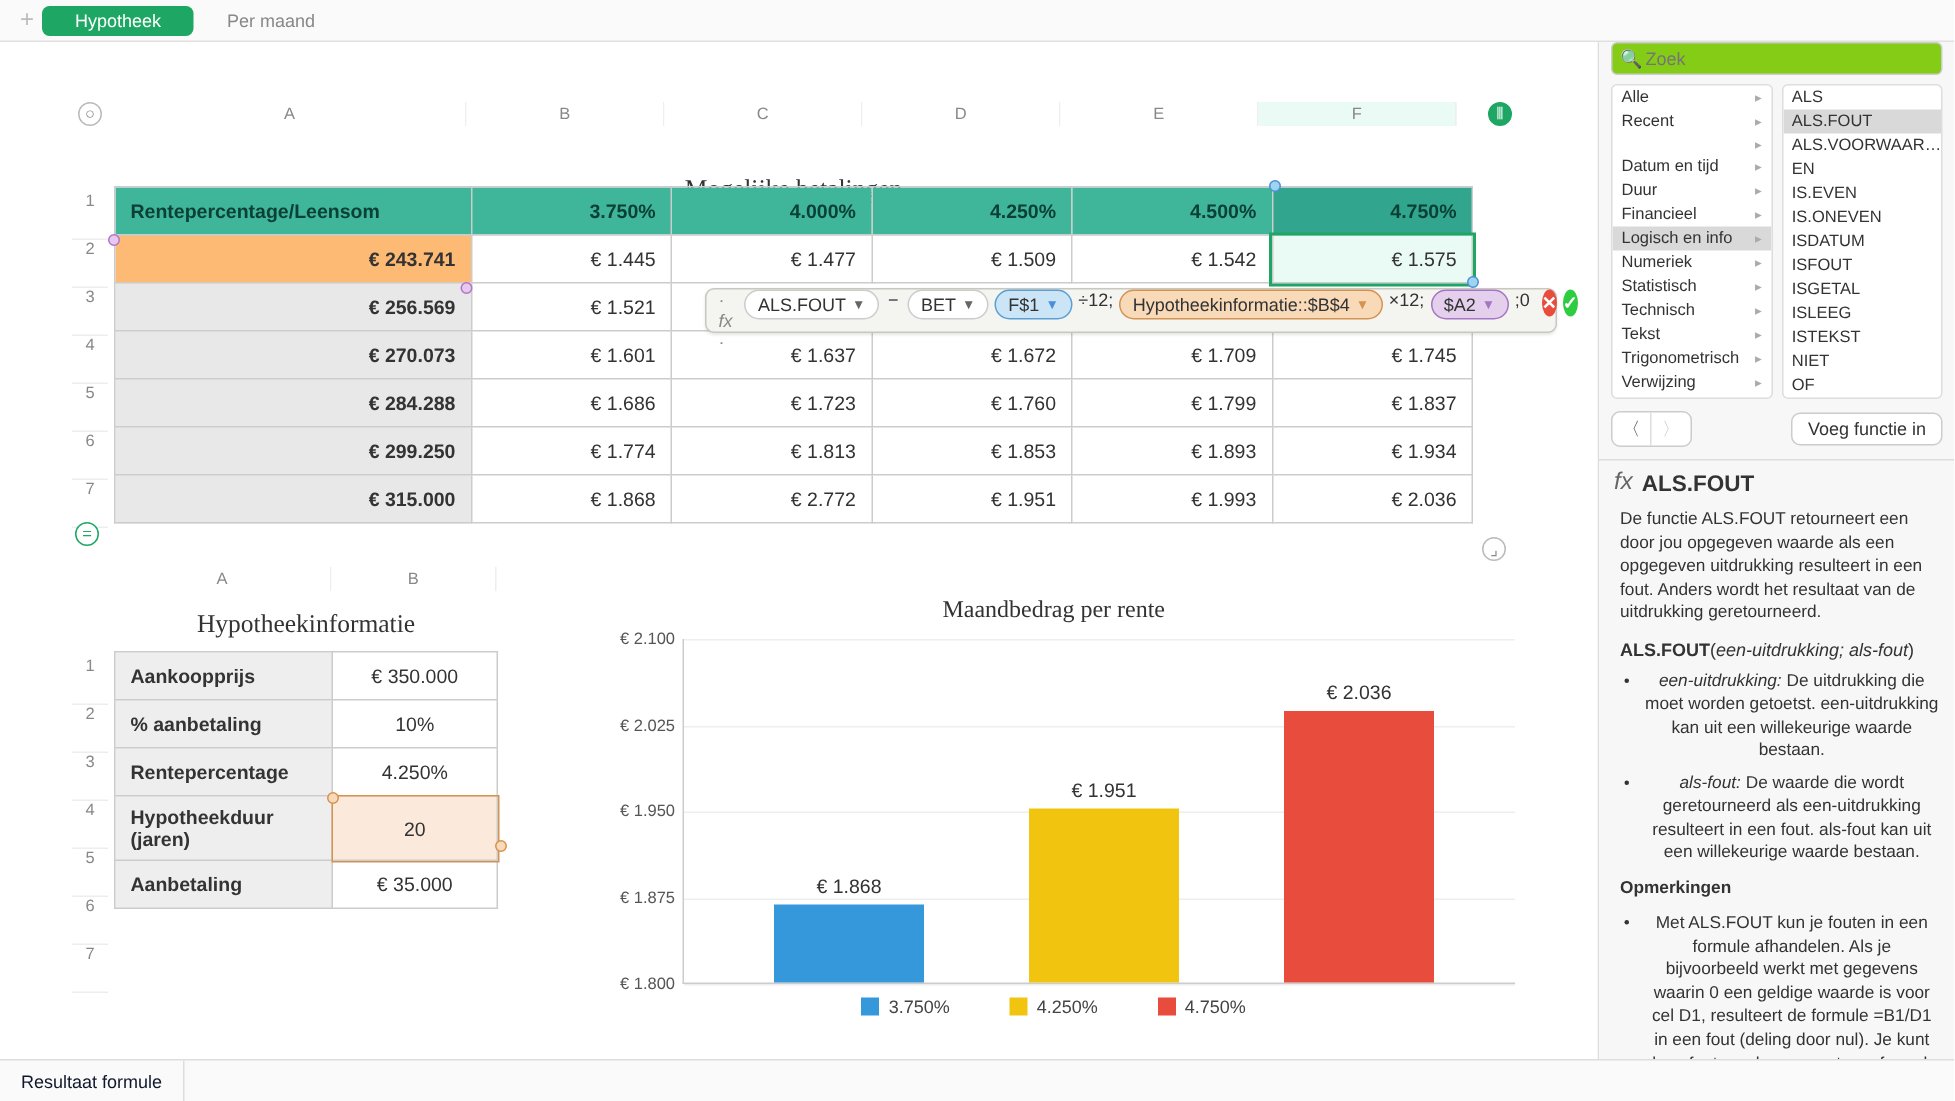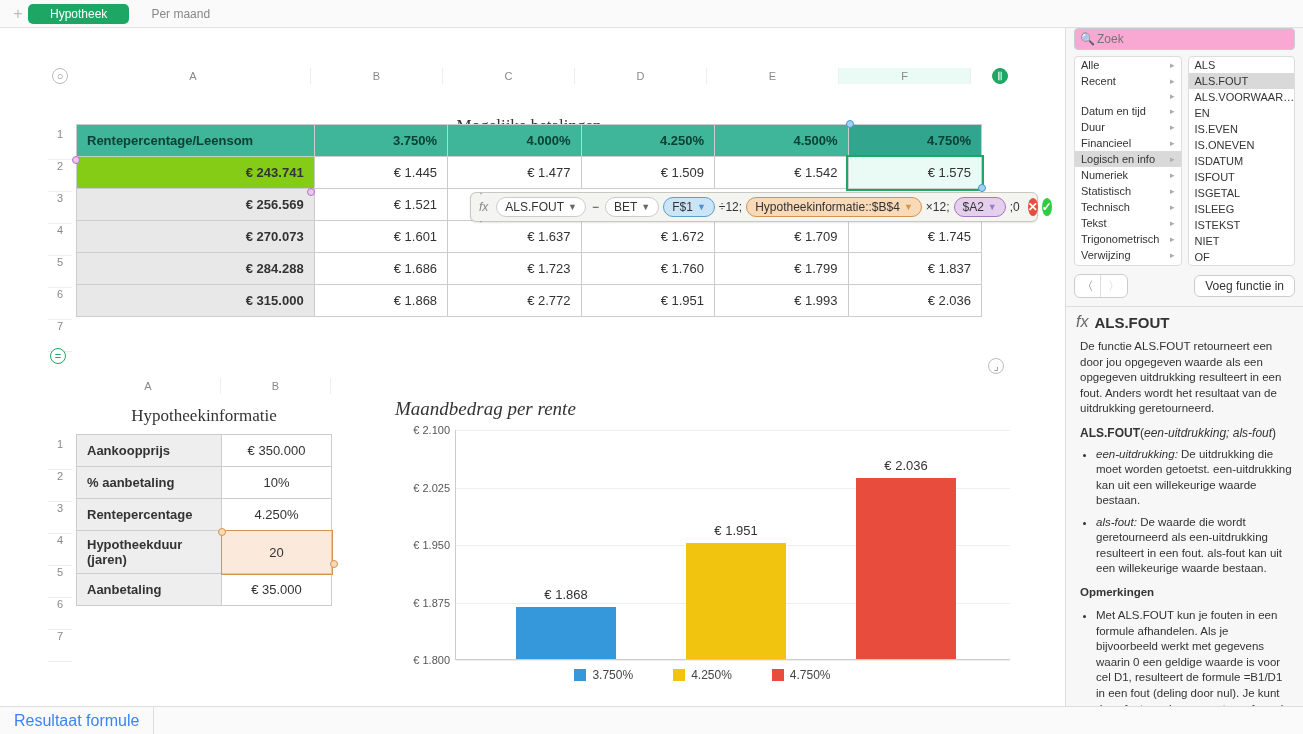"Zoek" .sidebar-search input { background: #f9a8d4 -> #84cc16 }
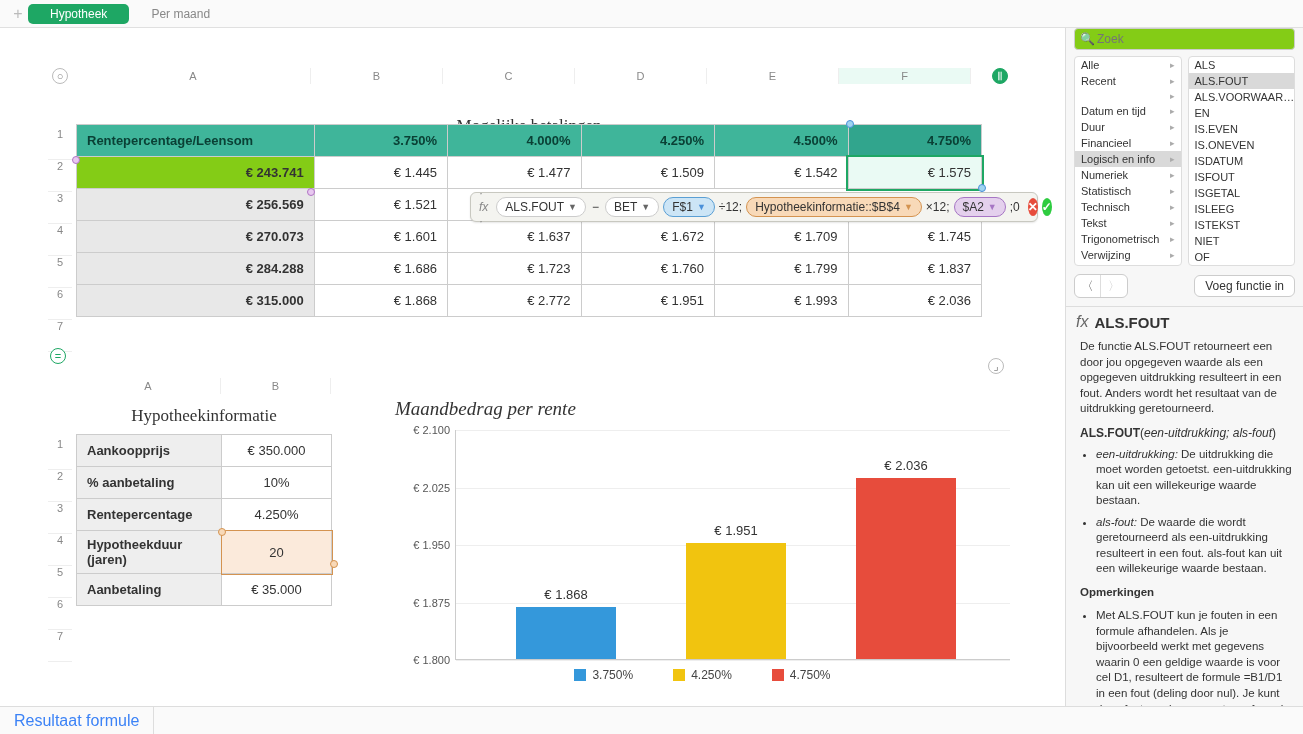"€ 243.741" .tbl1 tr:nth-child(2) .rowhdr { background: #84cc16 -> #fdba74 }
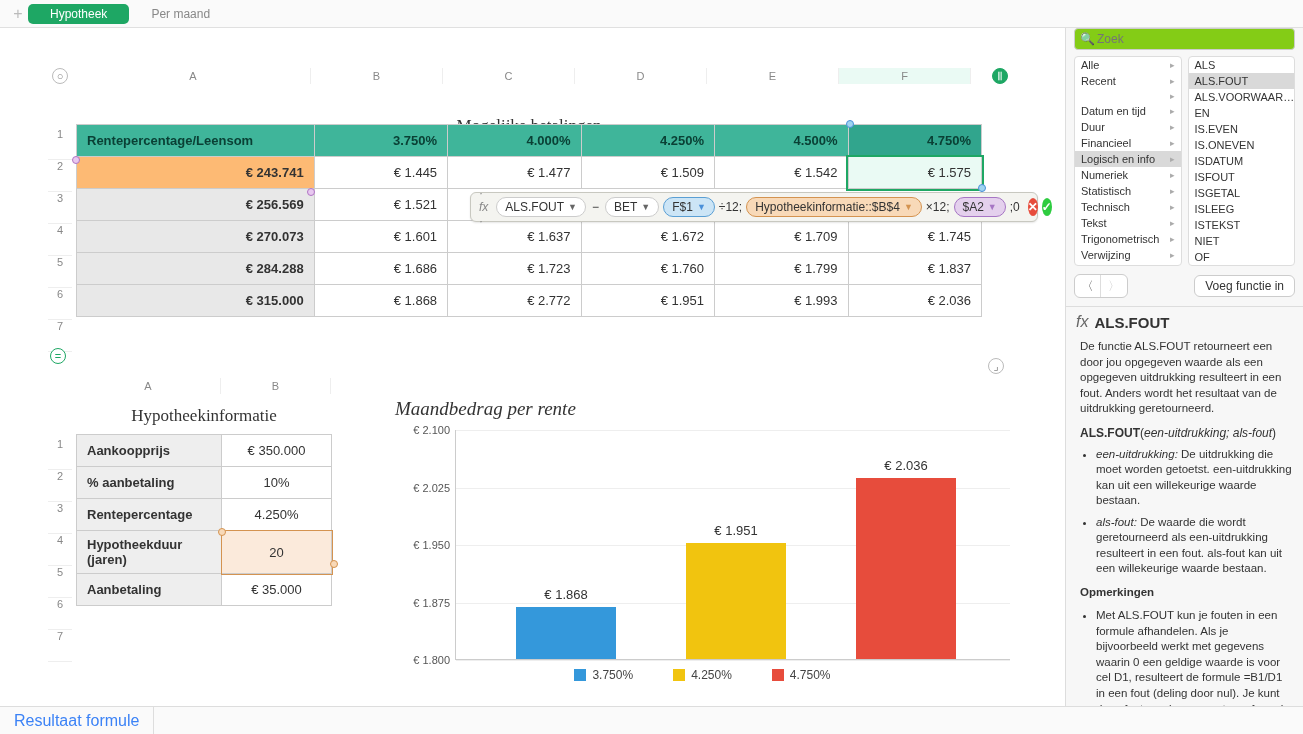"· fx ·" .formula-bar { align-items: center -> flex-start }
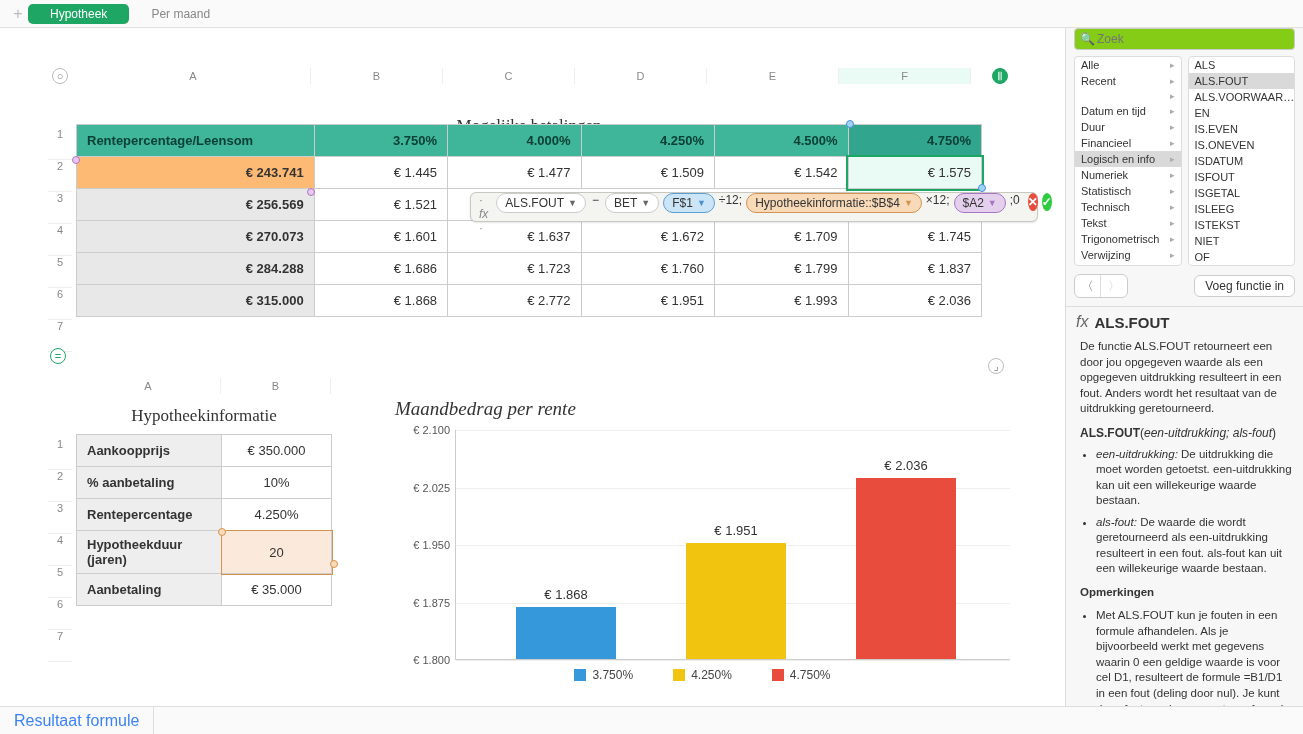"€ 299.250" tr { html: none -> <tr> <td>€ 299.250</td> <td>€ 1.774</td> <td>€ 1.813</td> <td>€ 1.853</td> <td>€ 1.893</td> <td>€ 1.934</td> </tr> }
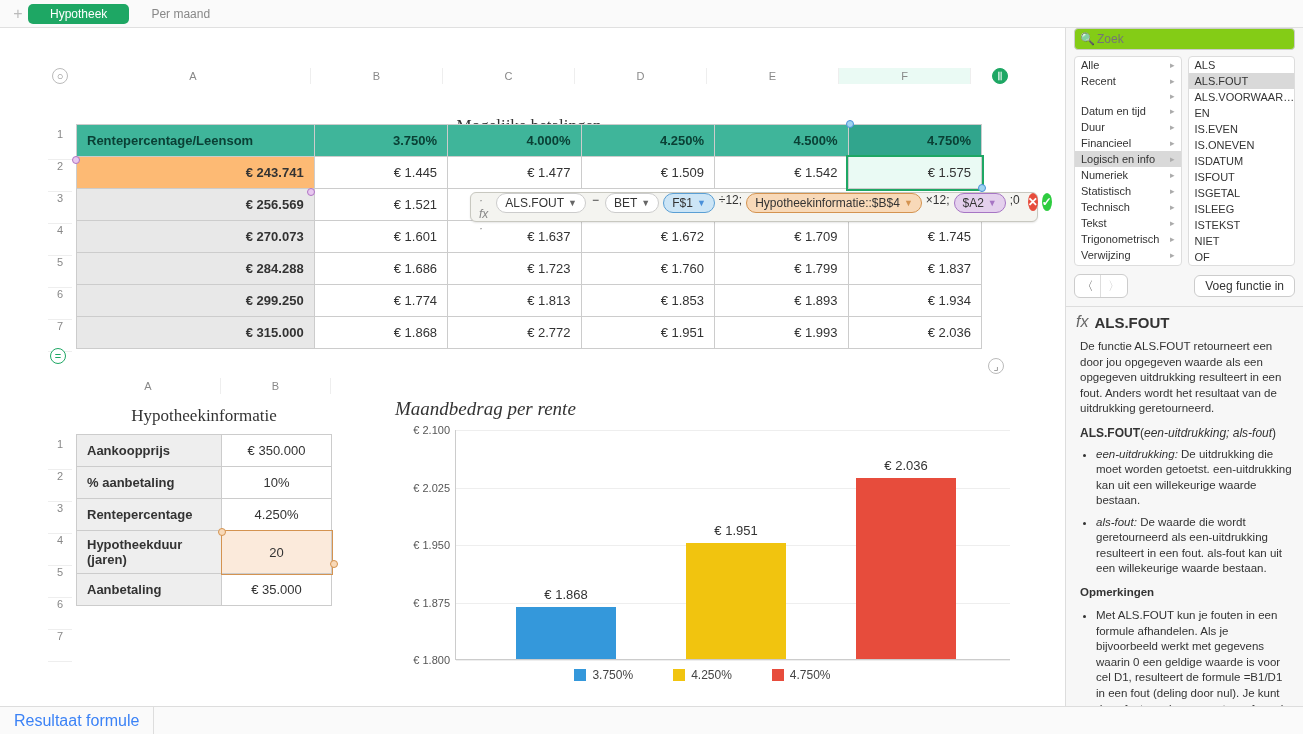"Maandbedrag per rente" .chart-title { font-size: 19px -> 16px; font-style: italic -> none; text-align: left -> center }
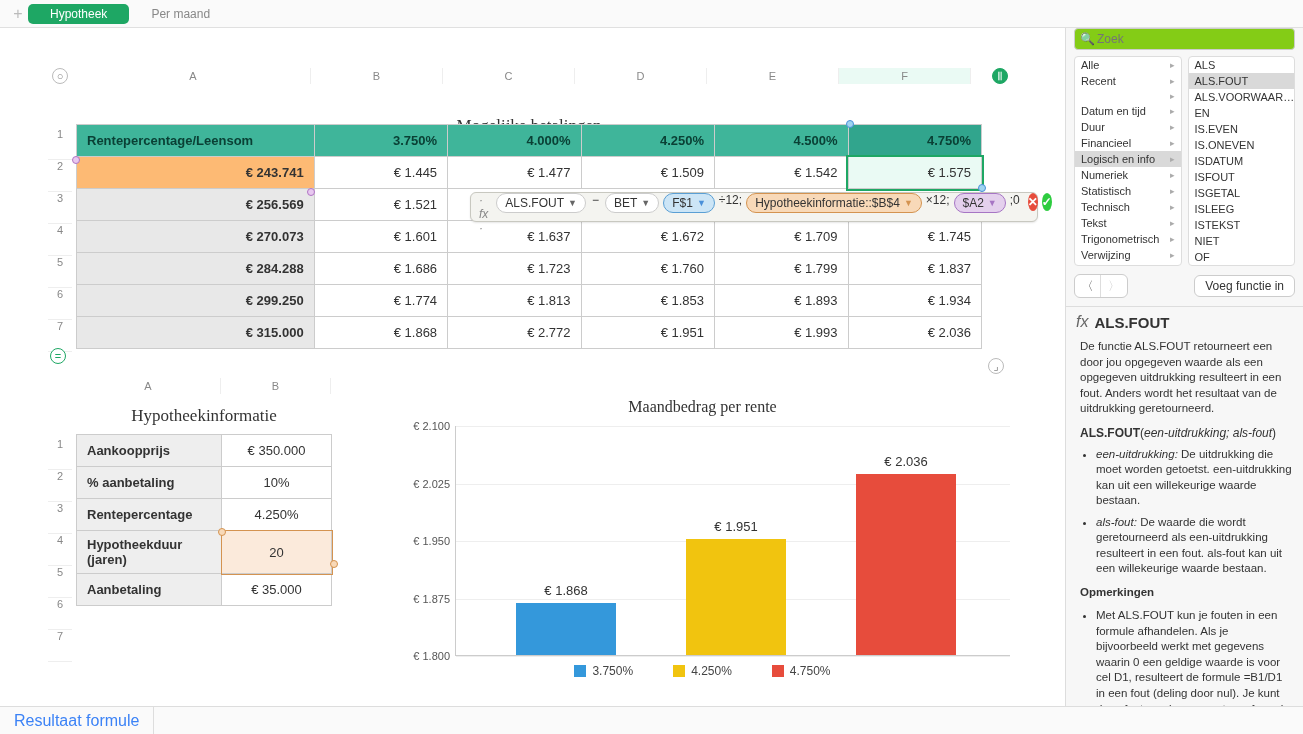"een-uitdrukking: De uitdrukking die moet" .fx-body ul { text-align: none -> center }
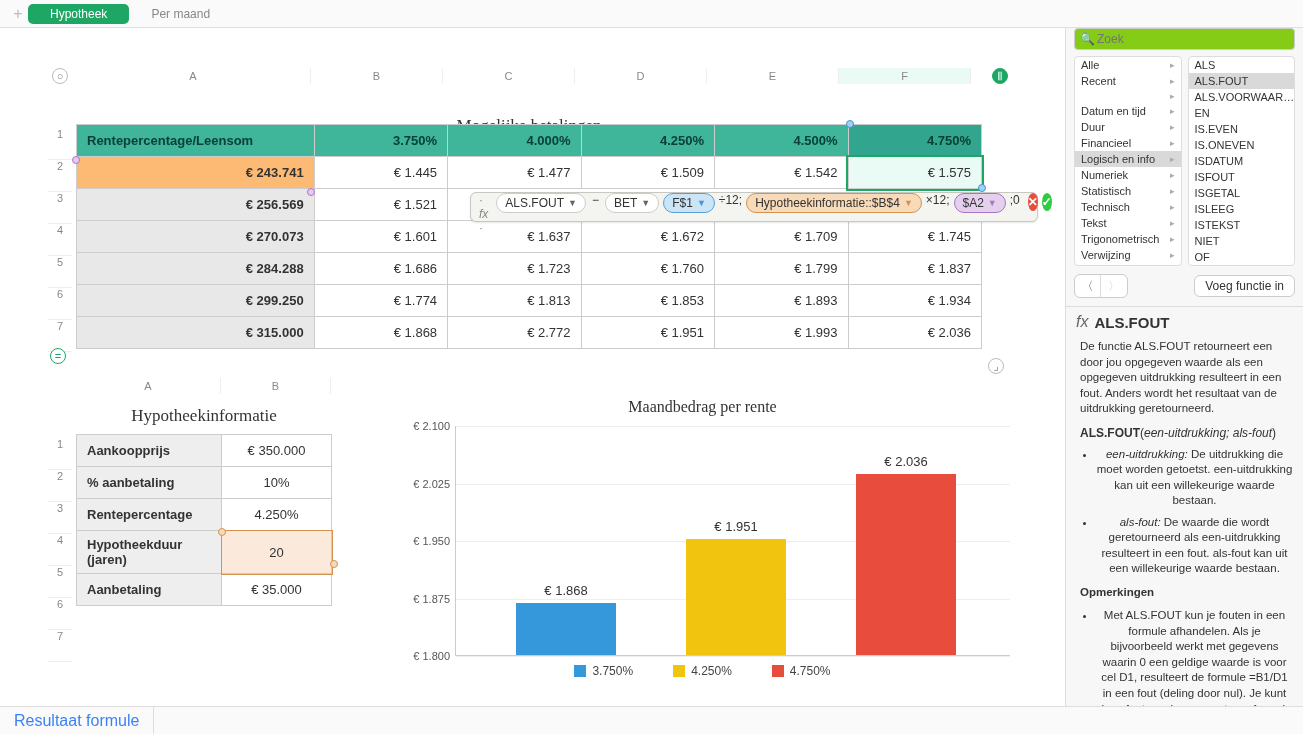"Resultaat formule" .statusbar { color: #3b82f6 -> #0f172a; font-size: 16px -> 12px }
